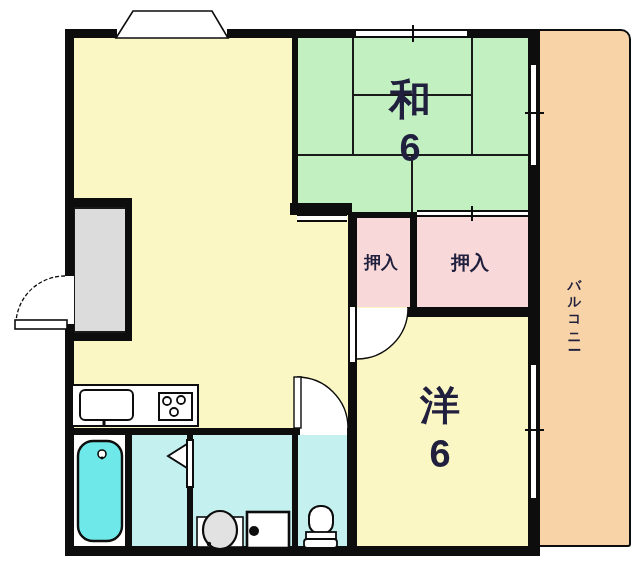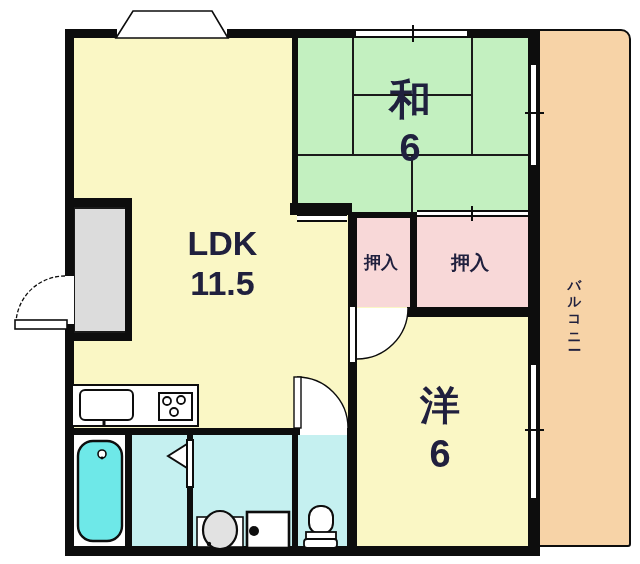"LDK" div.label { html: <div>LDK</div> -> none }
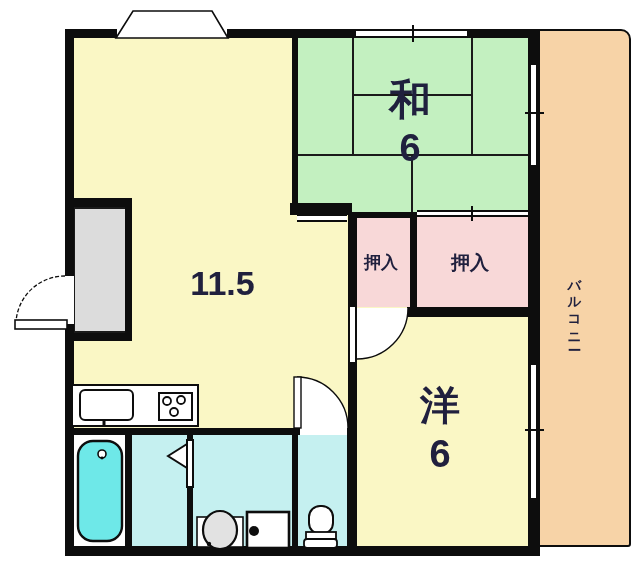"11.5" div.label { html: <div>11.5</div> -> none }
